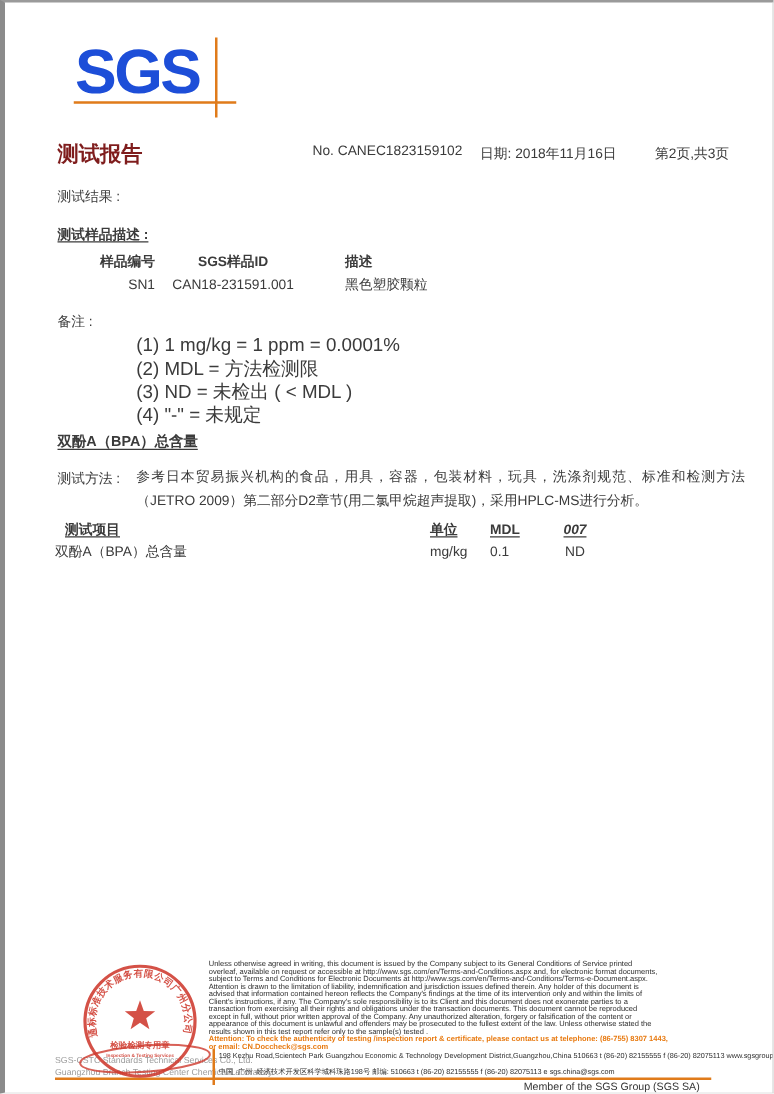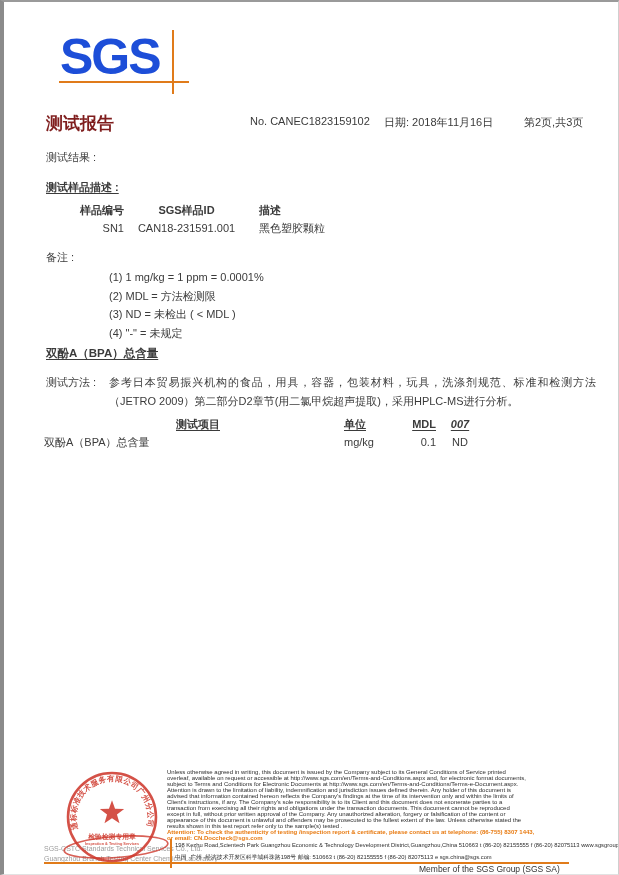"描述" .sample-table .c3 { margin-left: 10px -> 27px }
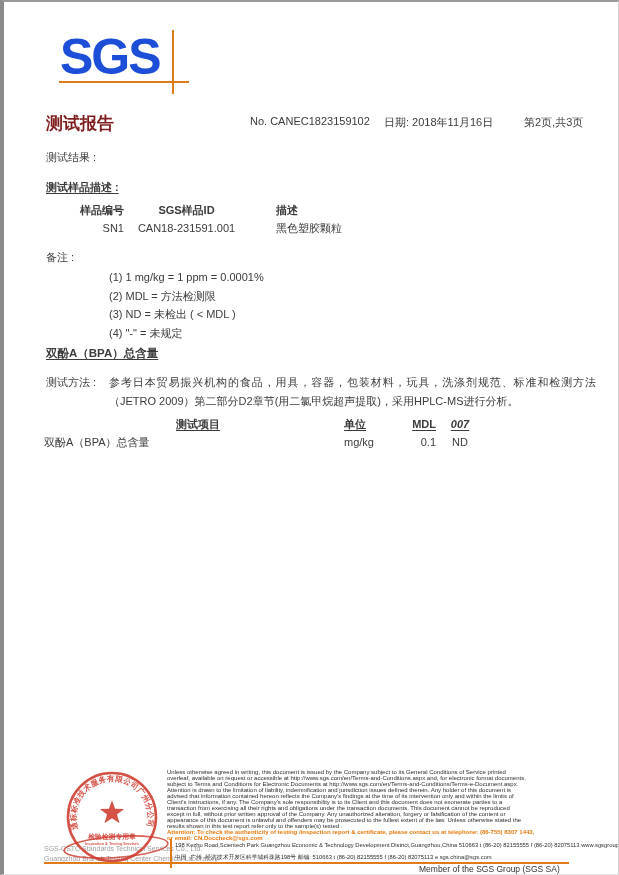"(1) 1 mg/kg = 1" .remarks { font-size: 11px -> 15px }
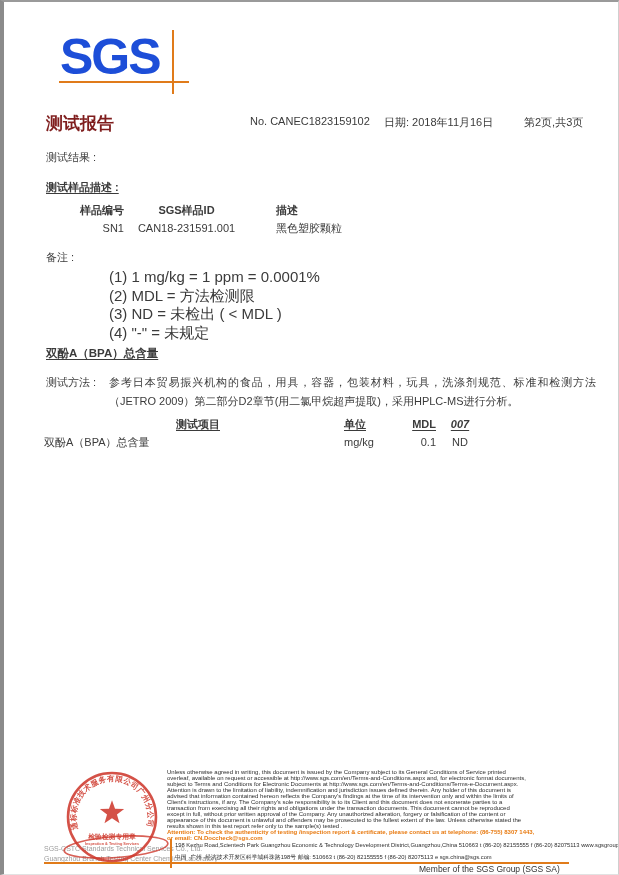"测试项目" .result-table .ci.h { text-align: center -> none }
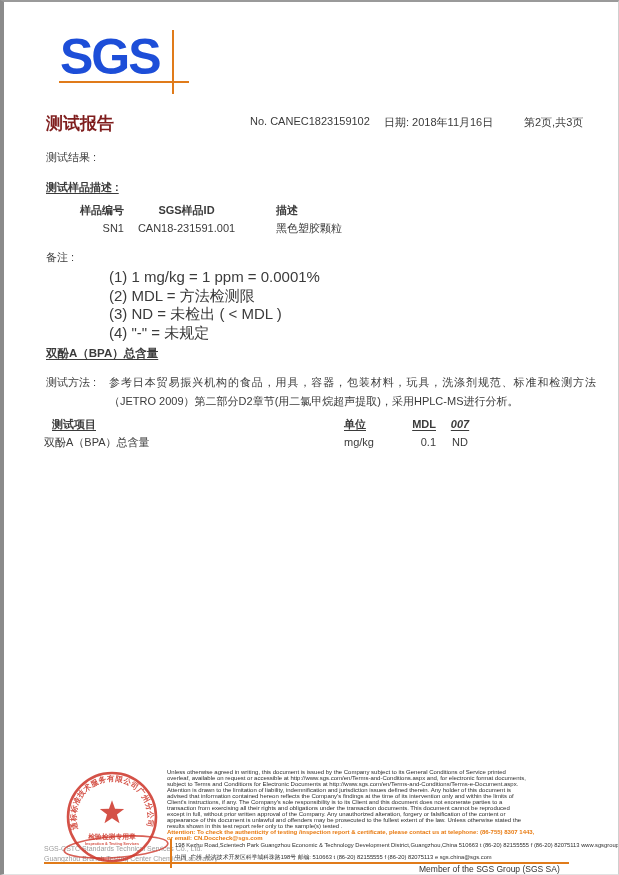"MDL" .result-table .cm { text-align: right -> left }
